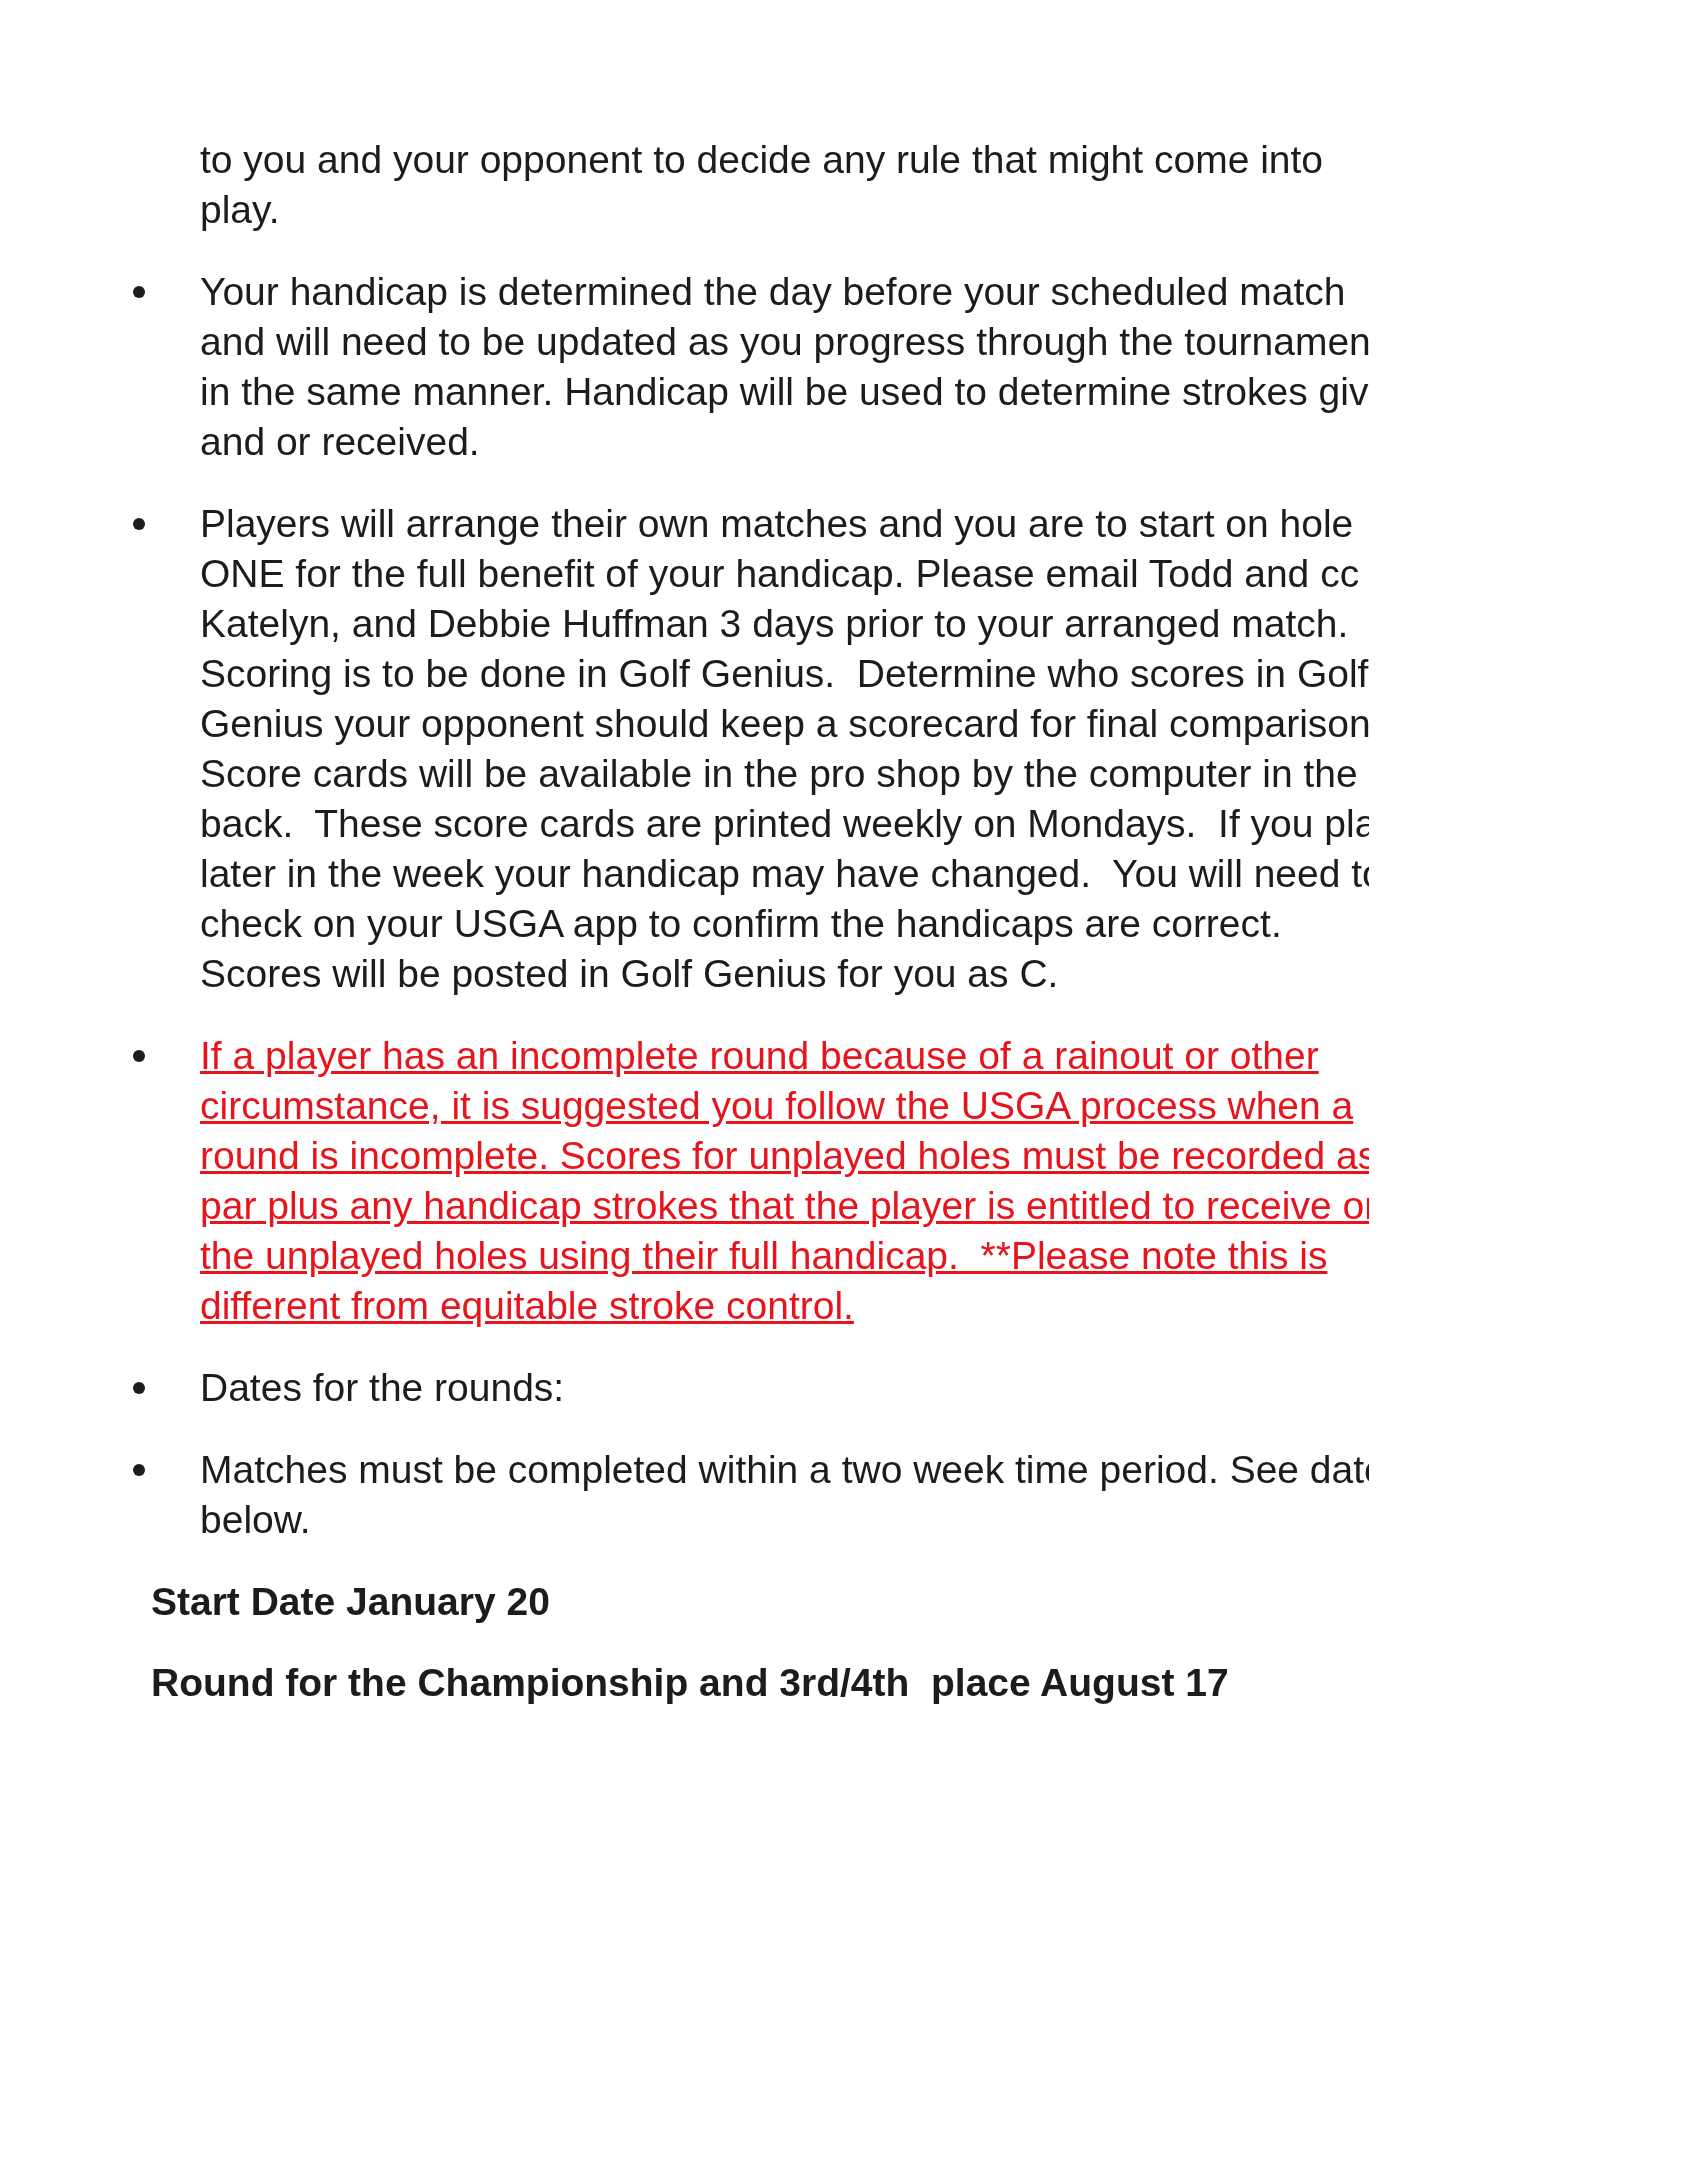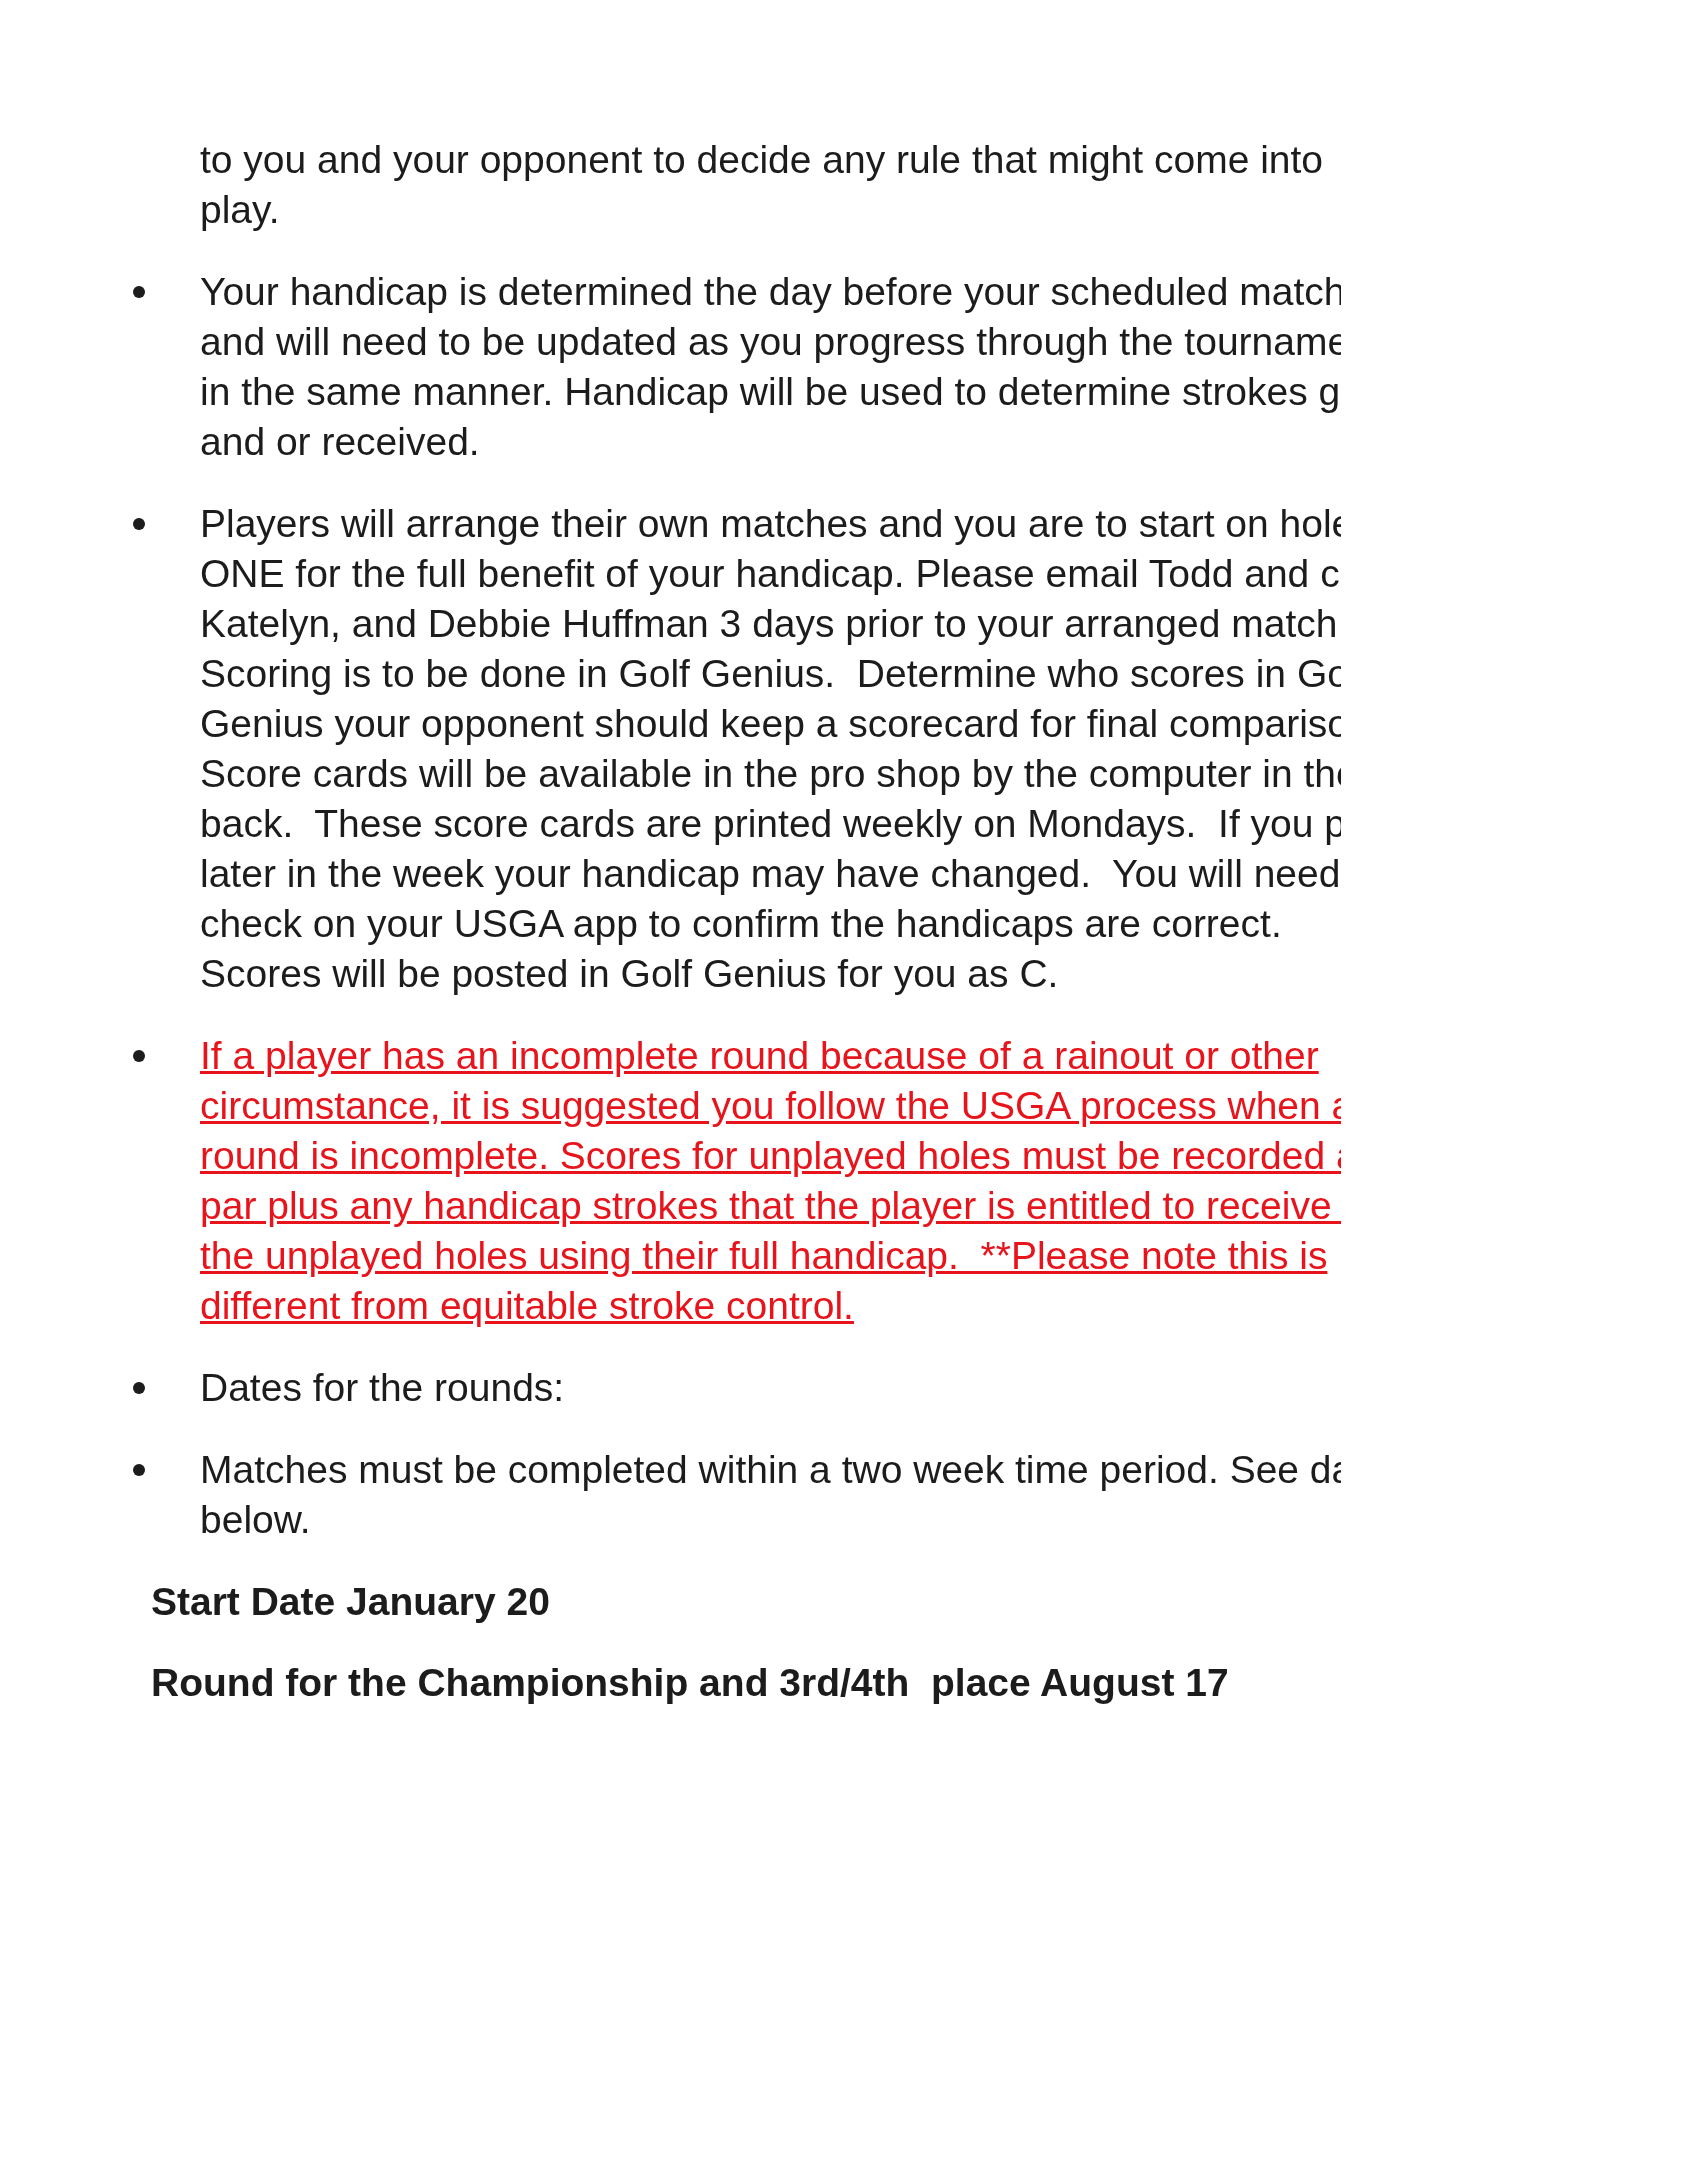"to you and your opponent" .page { padding-left: none -> 28px }
